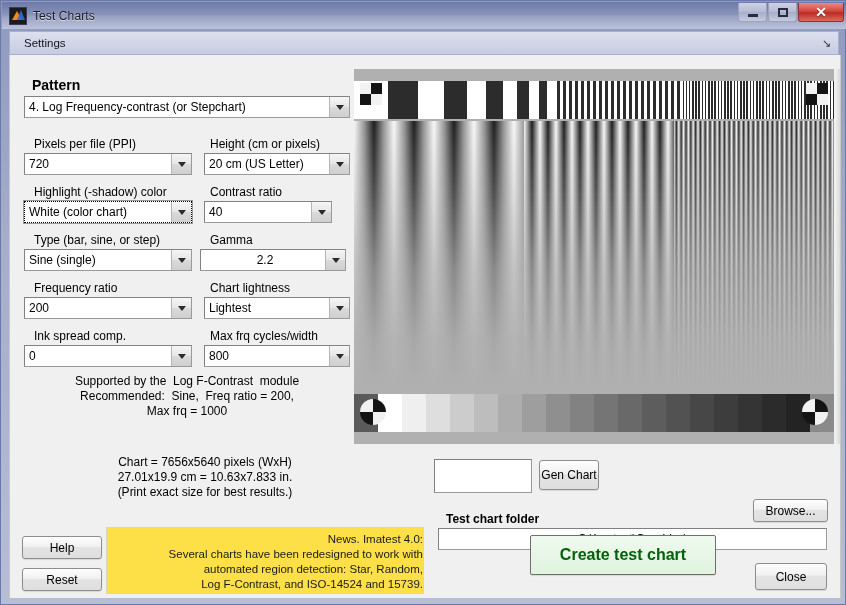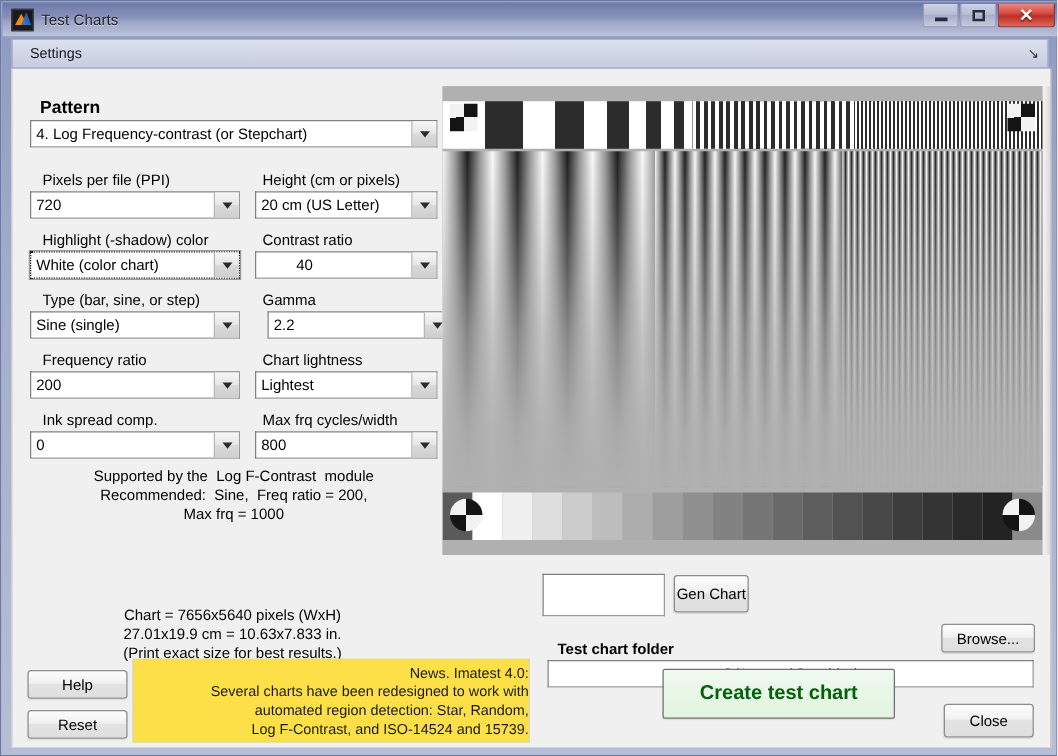"40" div.combo { padding-left: 28px -> none; width: 146px -> 128px }
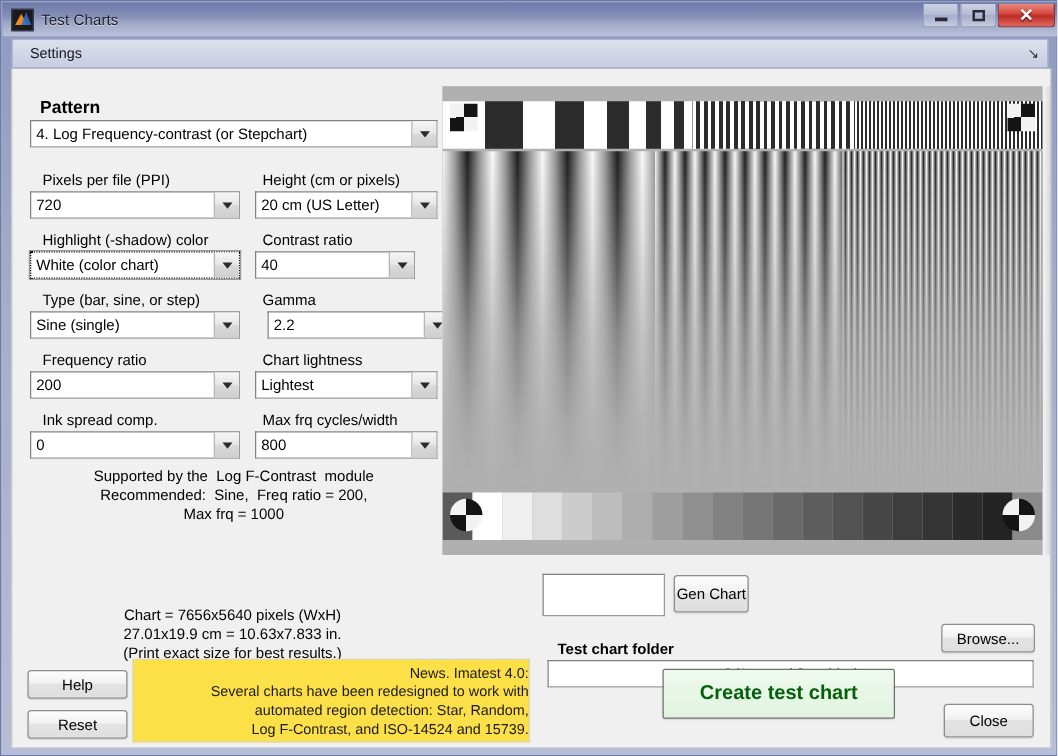"2.2" div.combo { left: 204px -> 190px; text-align: none -> center }
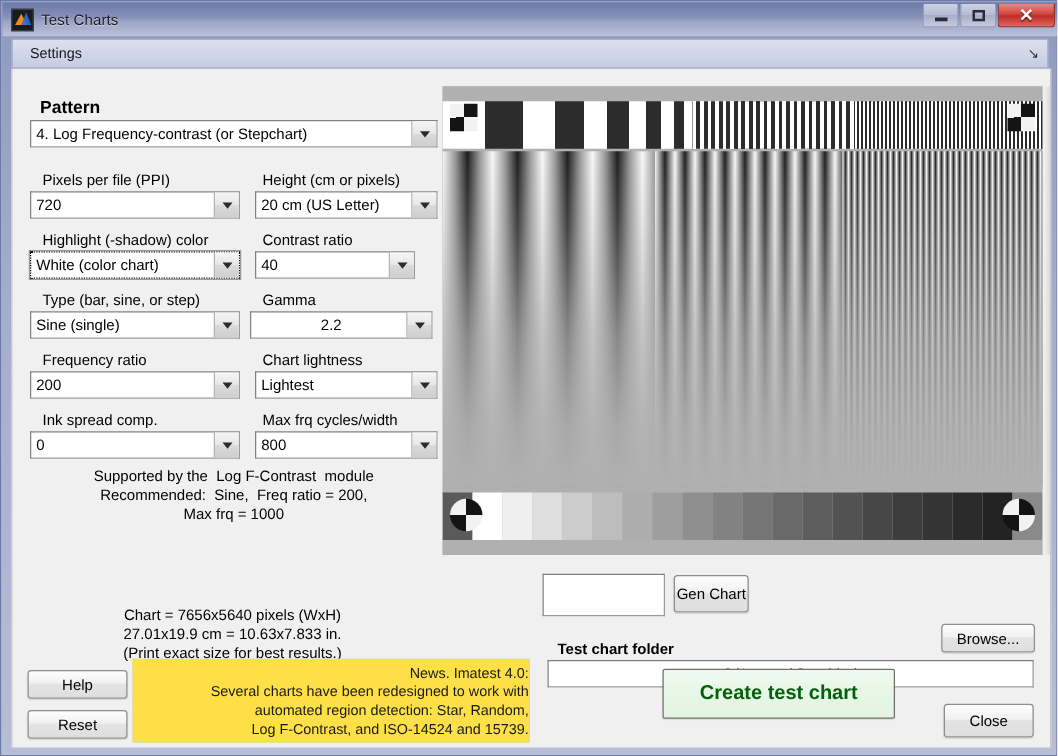"Chart = 7656x5640 pixels (WxH)" div.static-text { left: 13px -> 32px; margin-top: 30px -> none }
